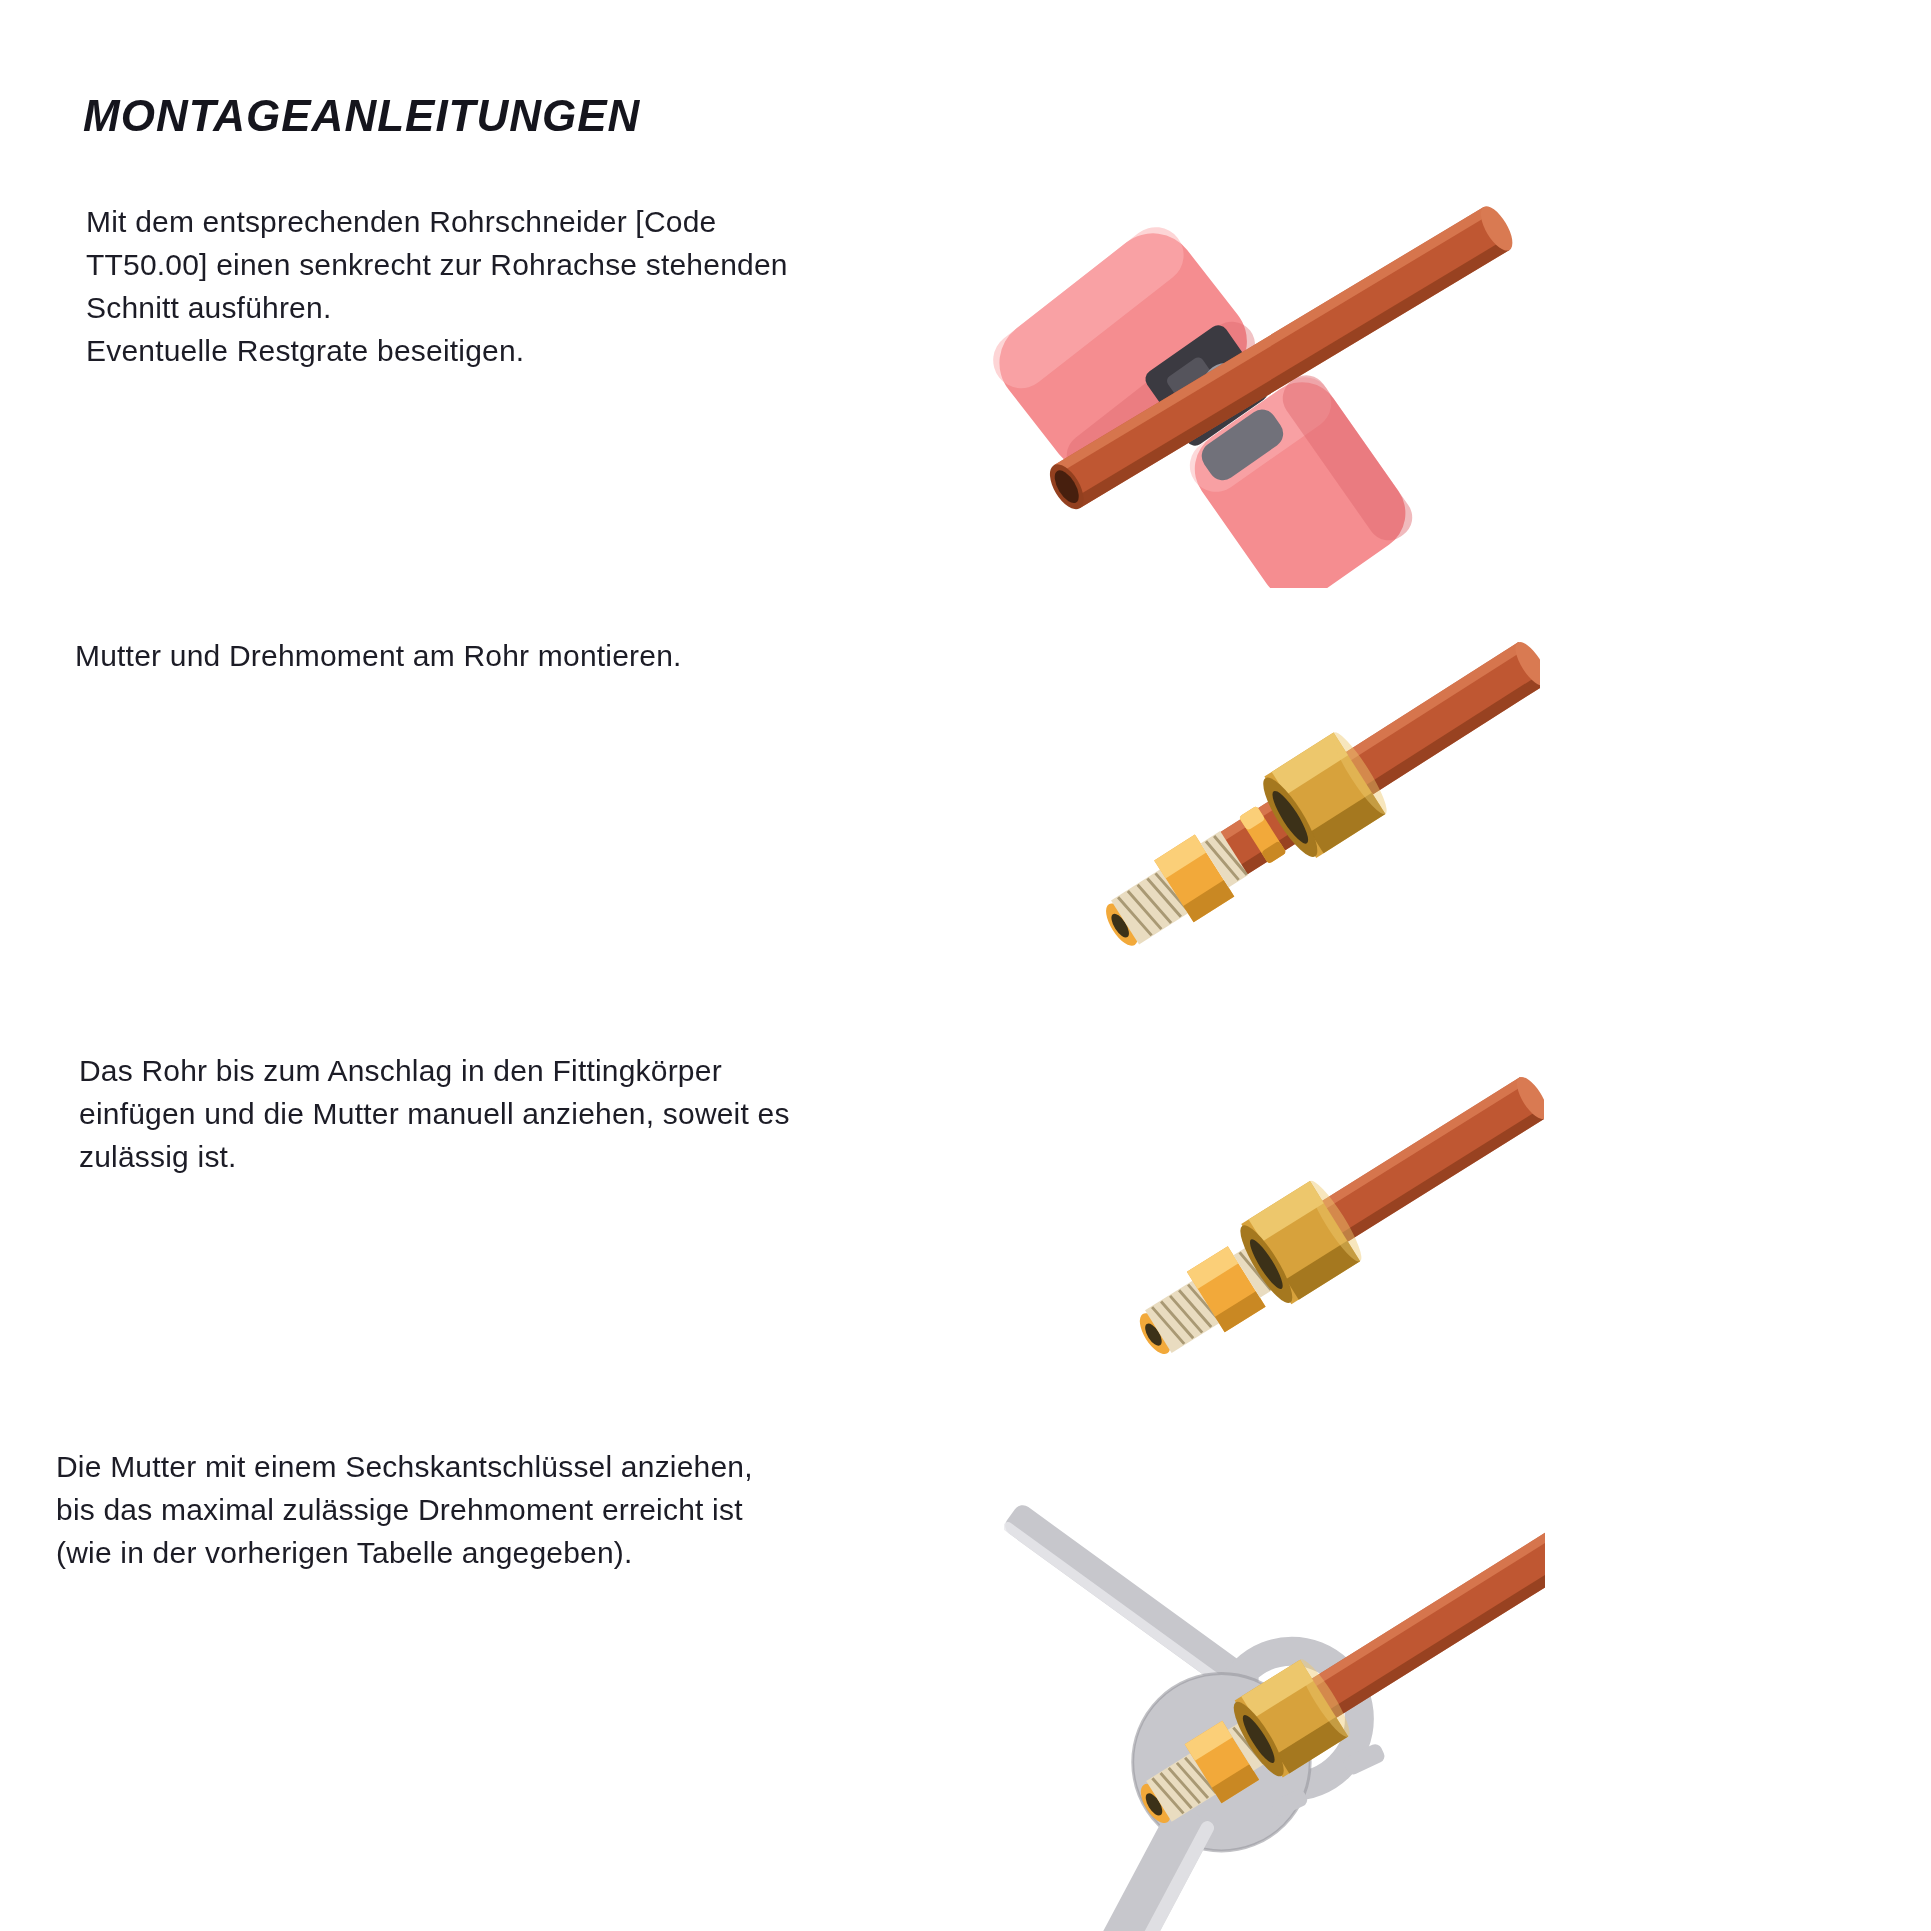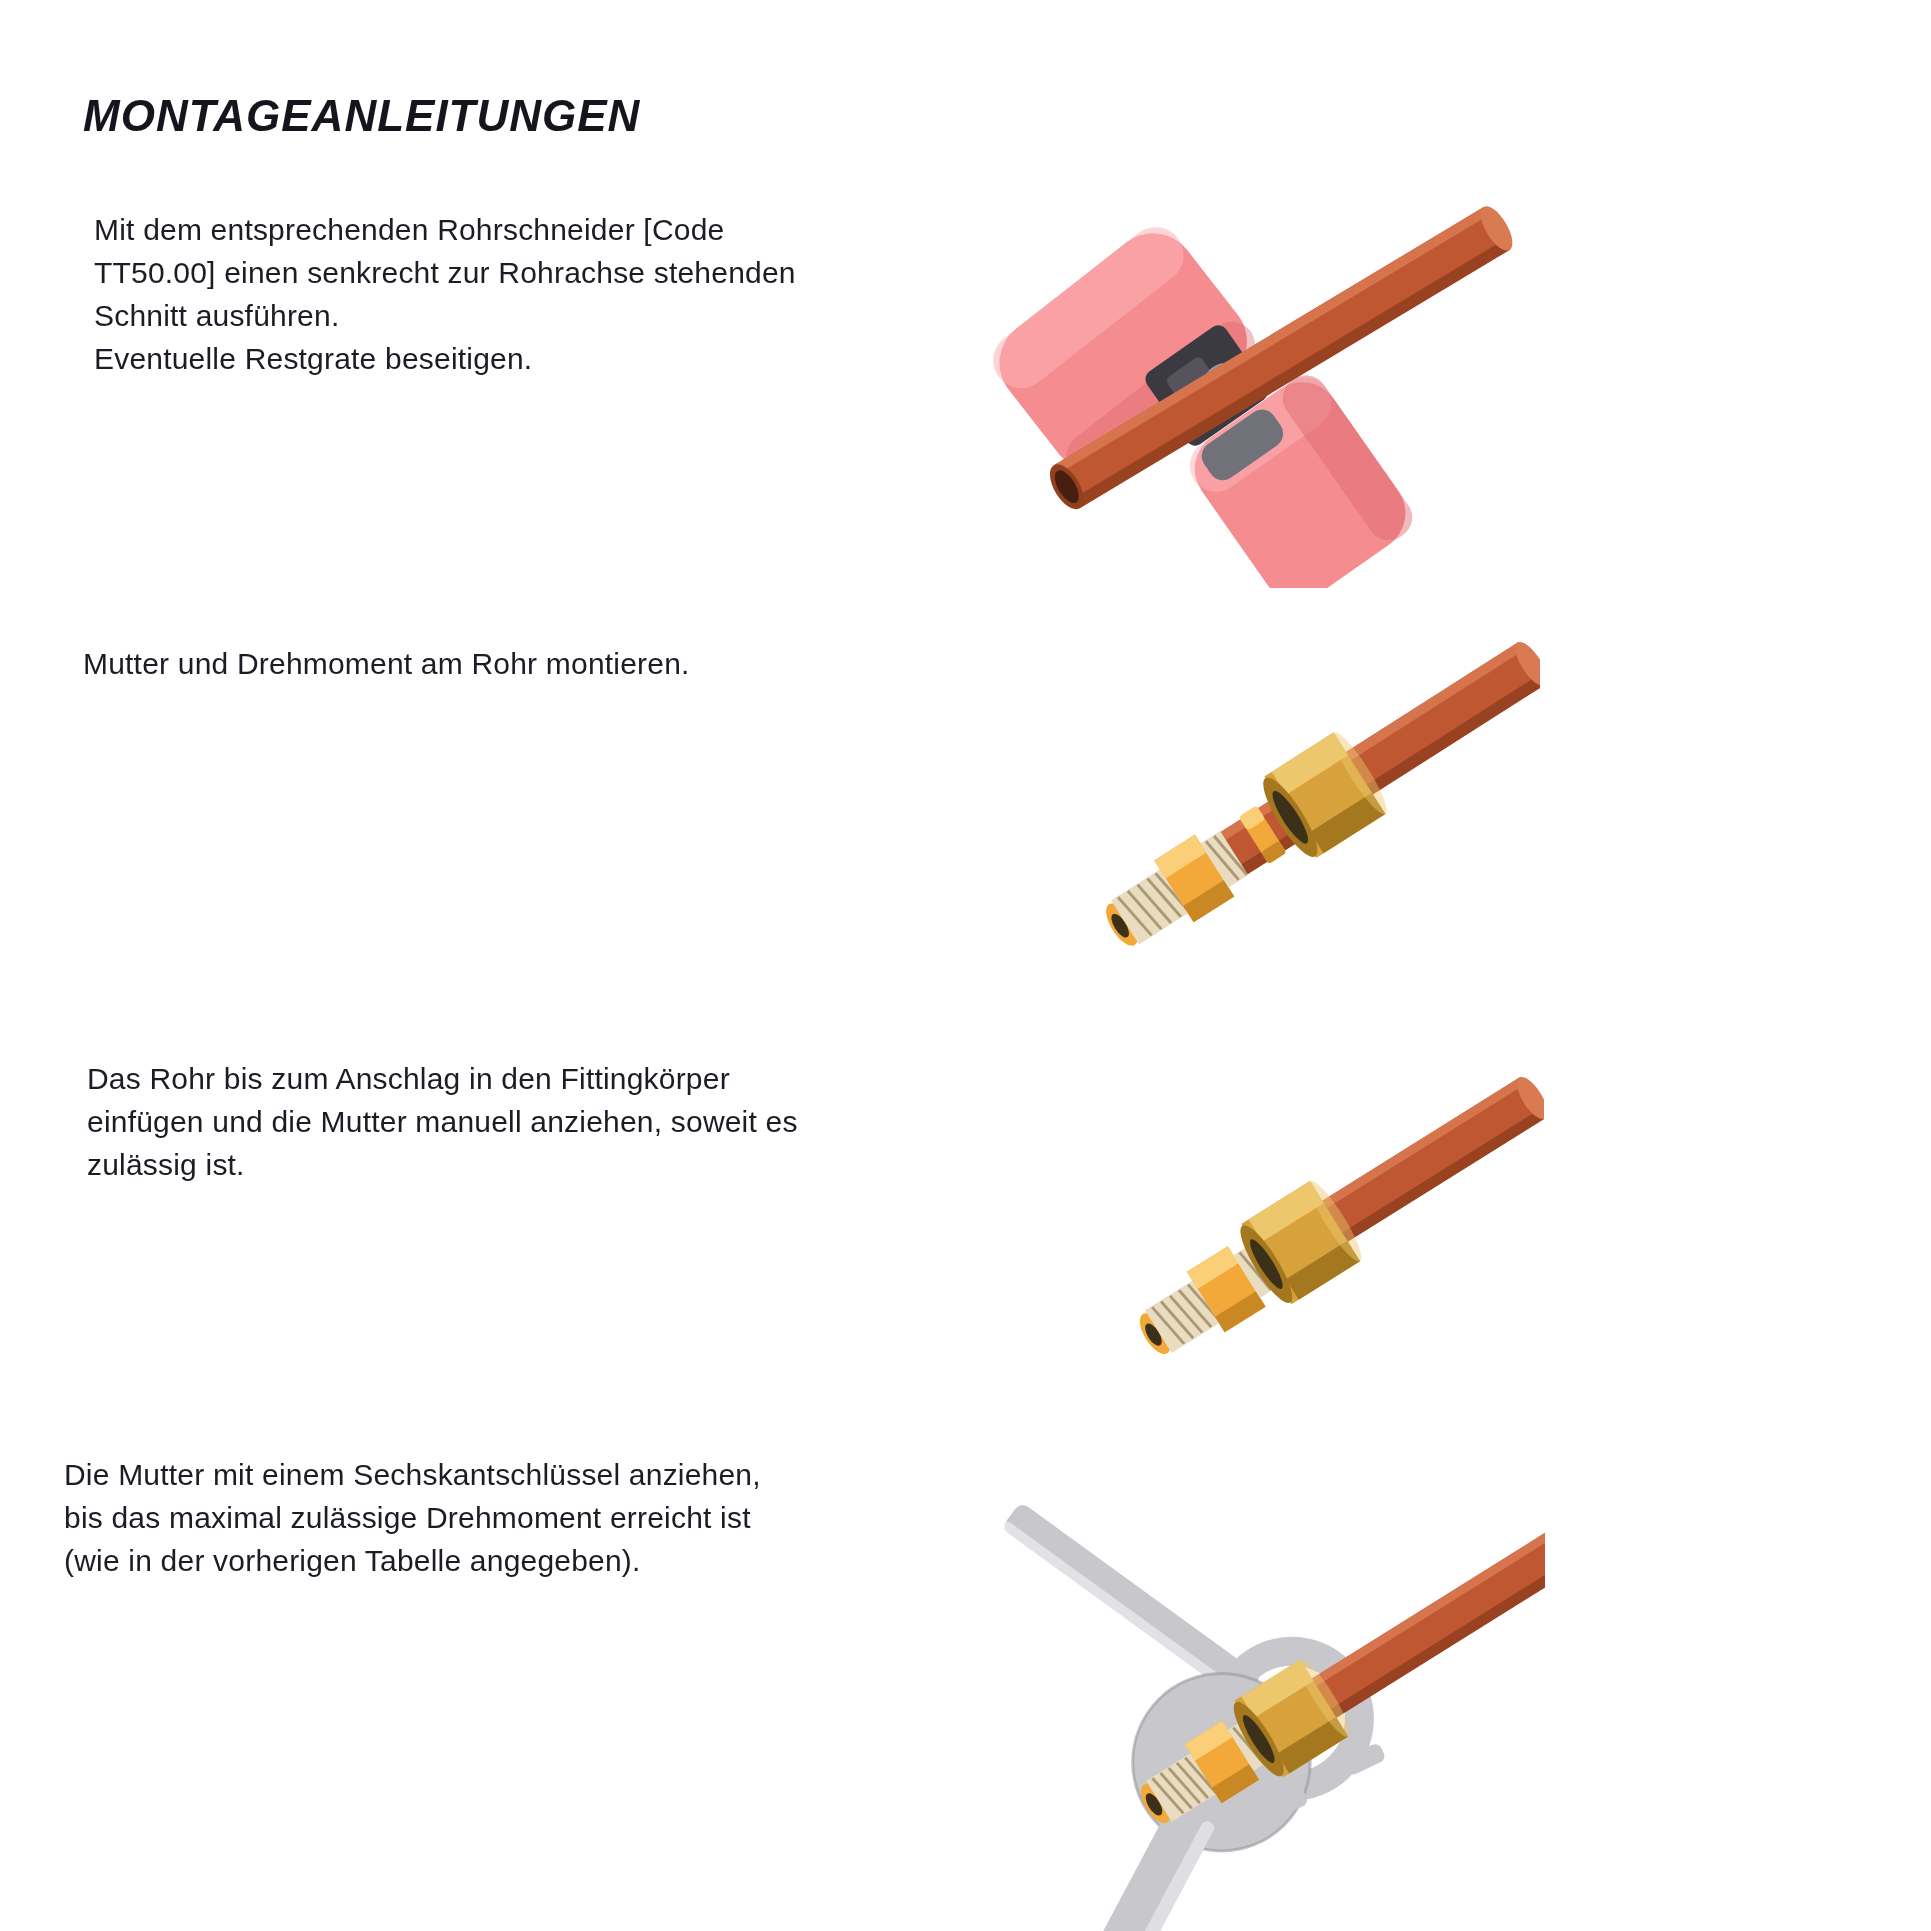"Mit dem entsprechenden Rohrschneider" .step-text { margin: 12px -> 4px }
